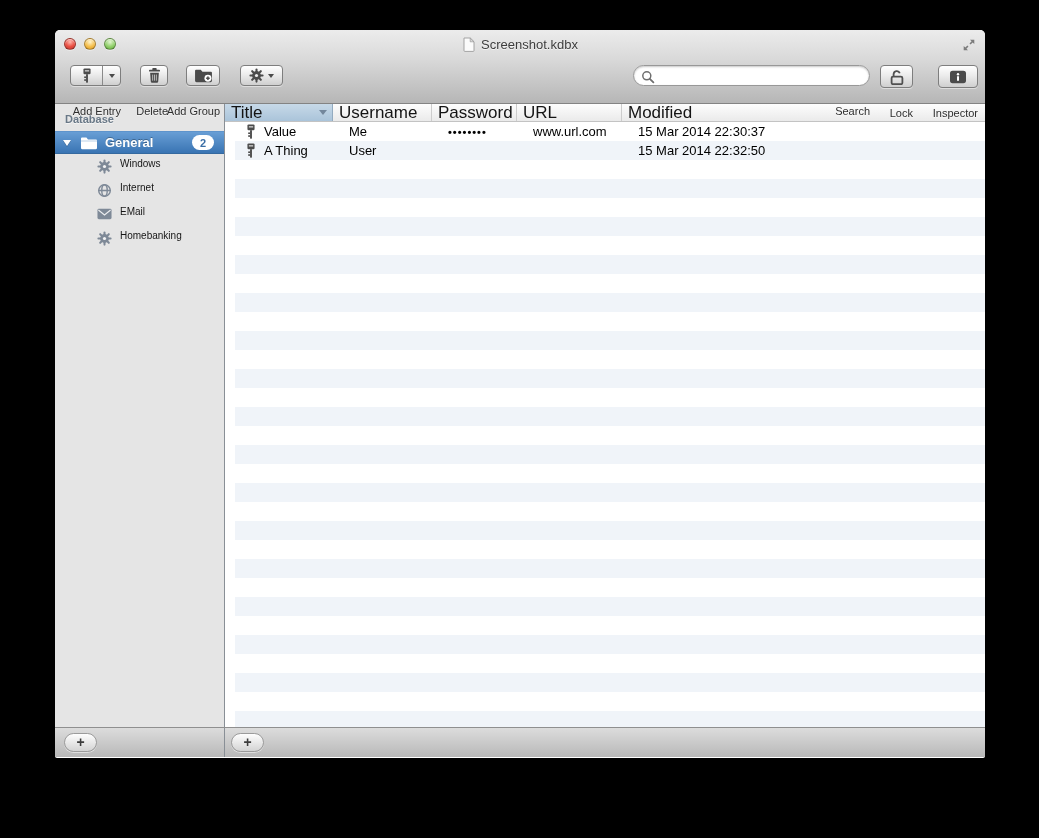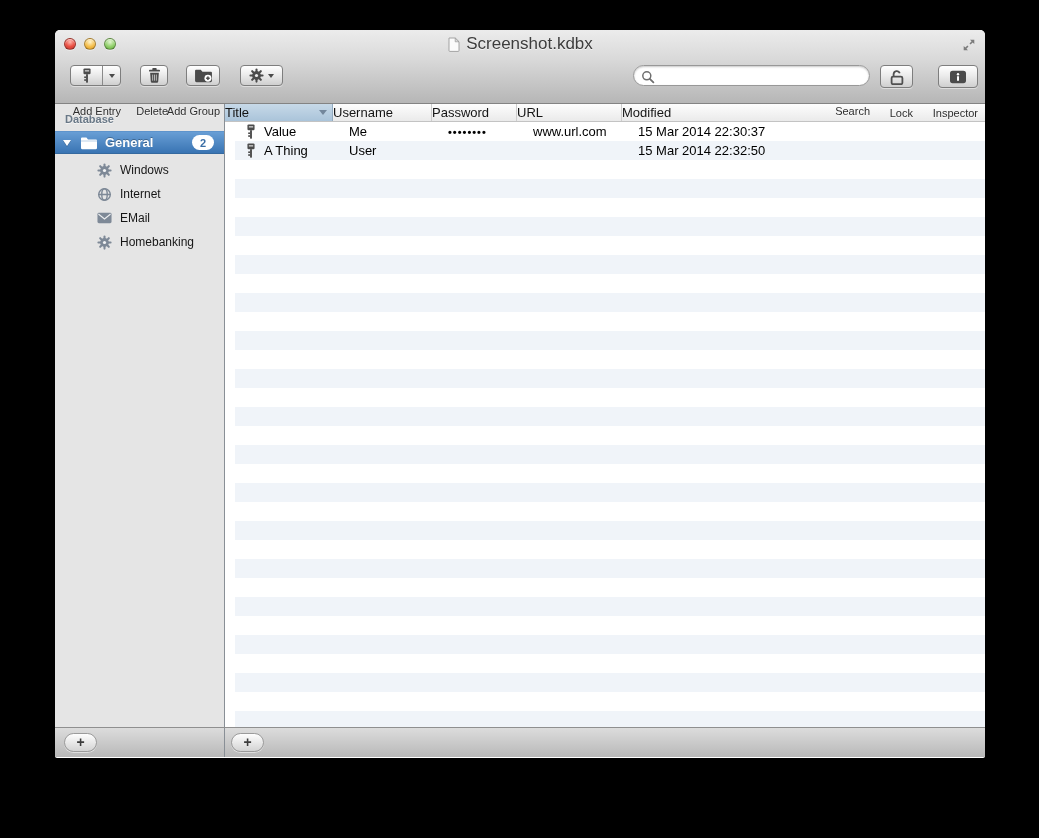"Screenshot.kdbx" .win-title { font-size: 17px -> 13px }
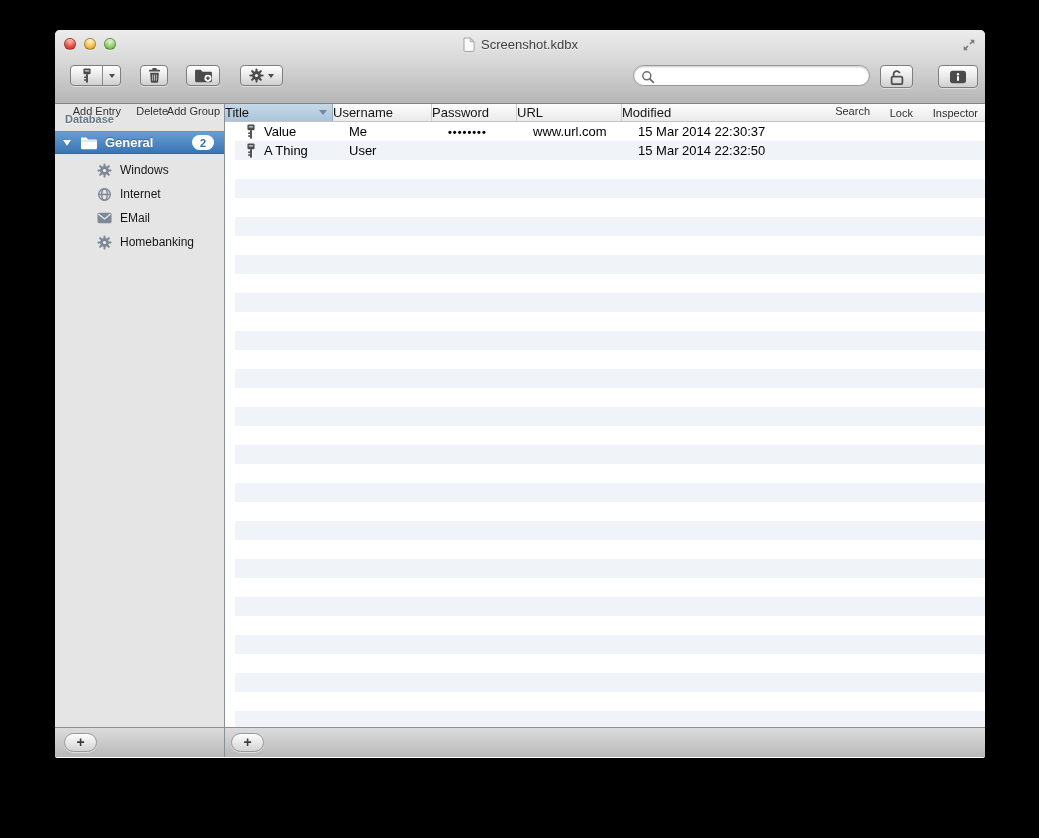"Title" .th { font-size: 13px -> 17px; padding-left: 0 -> 6px }
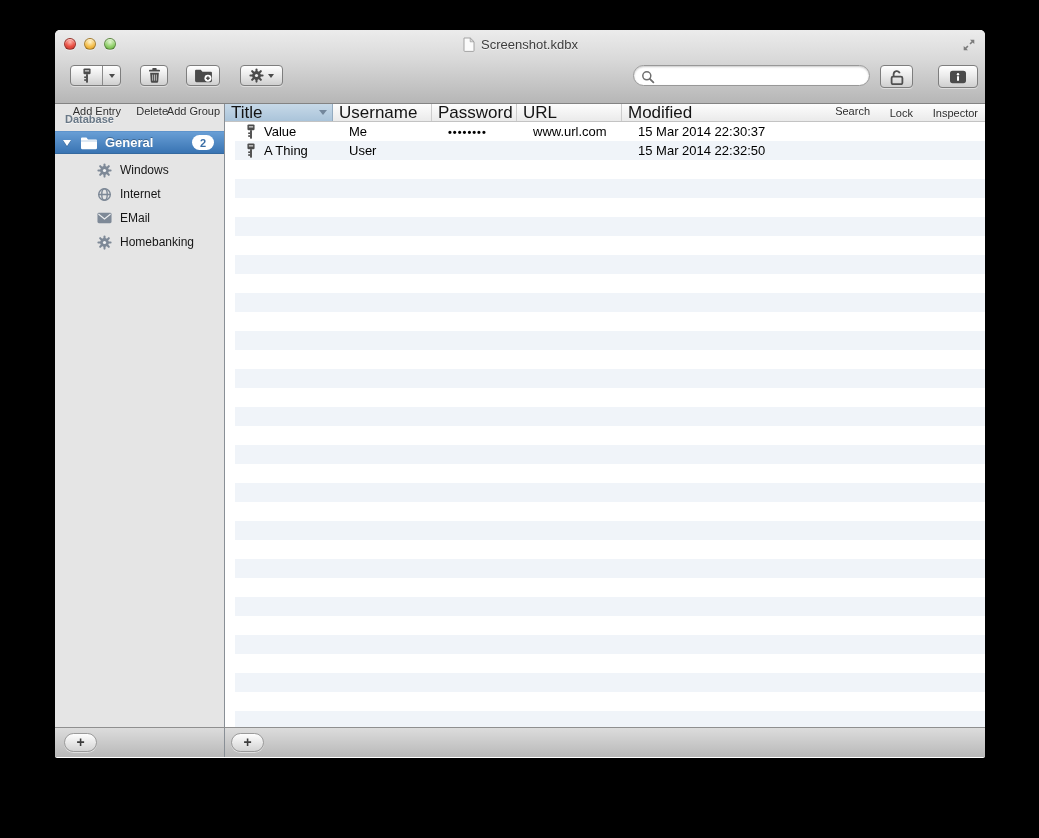"Windows" .sb-item { align-items: center -> flex-start; font-size: 12px -> 10px }
